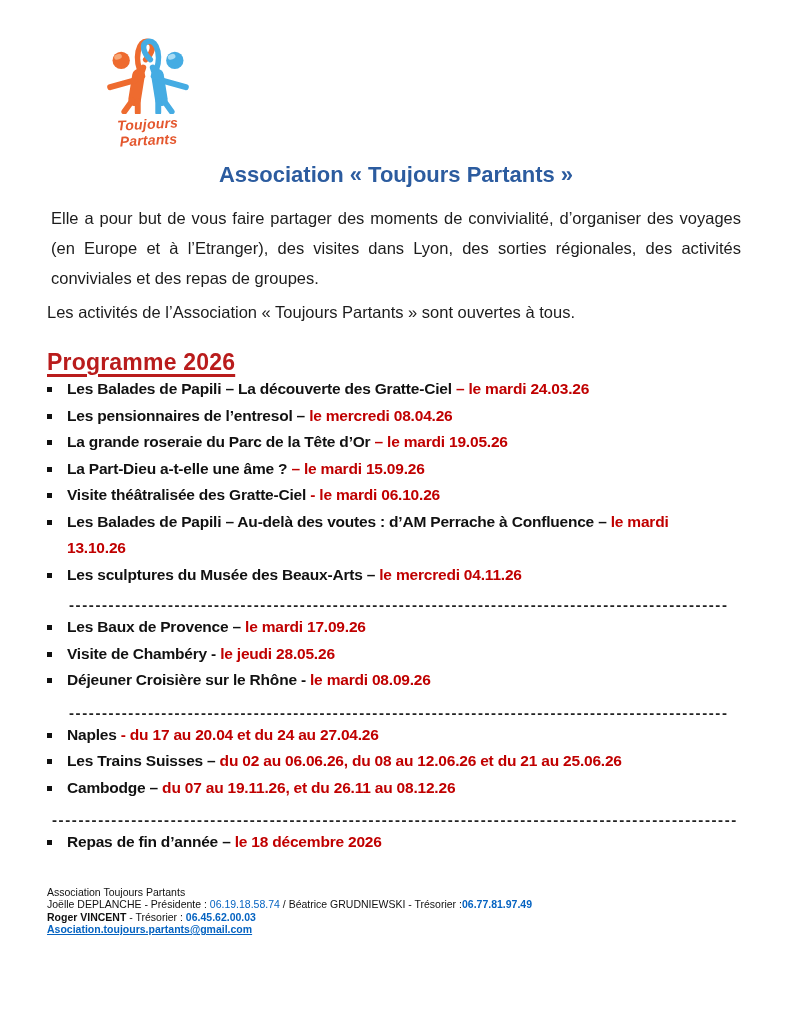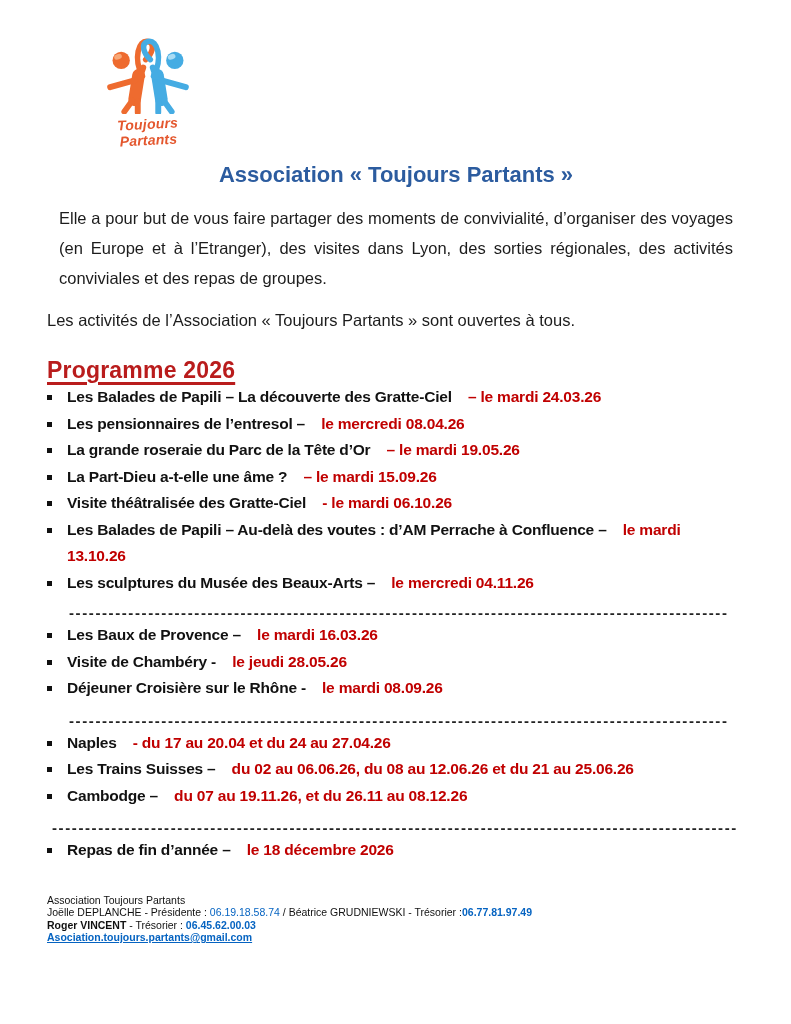"Elle a pour but de" .intro .p1 { margin: 12px -> 4px }
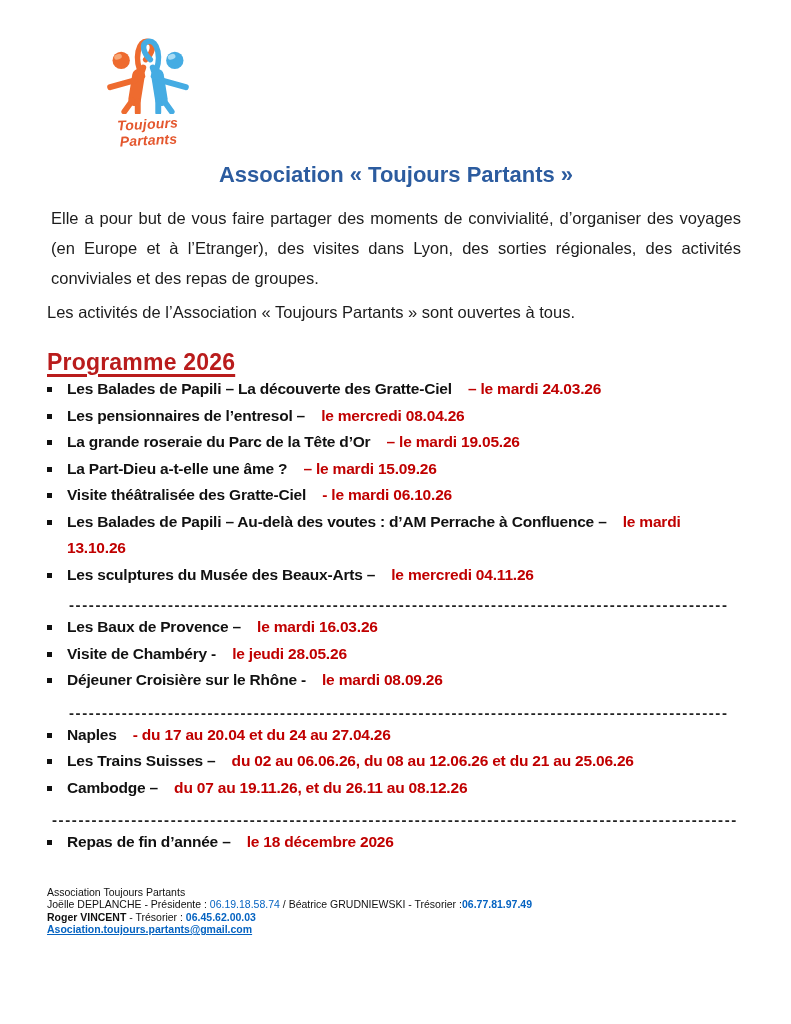"– le mardi 24.03.26" .r { margin-left: 12px -> none }
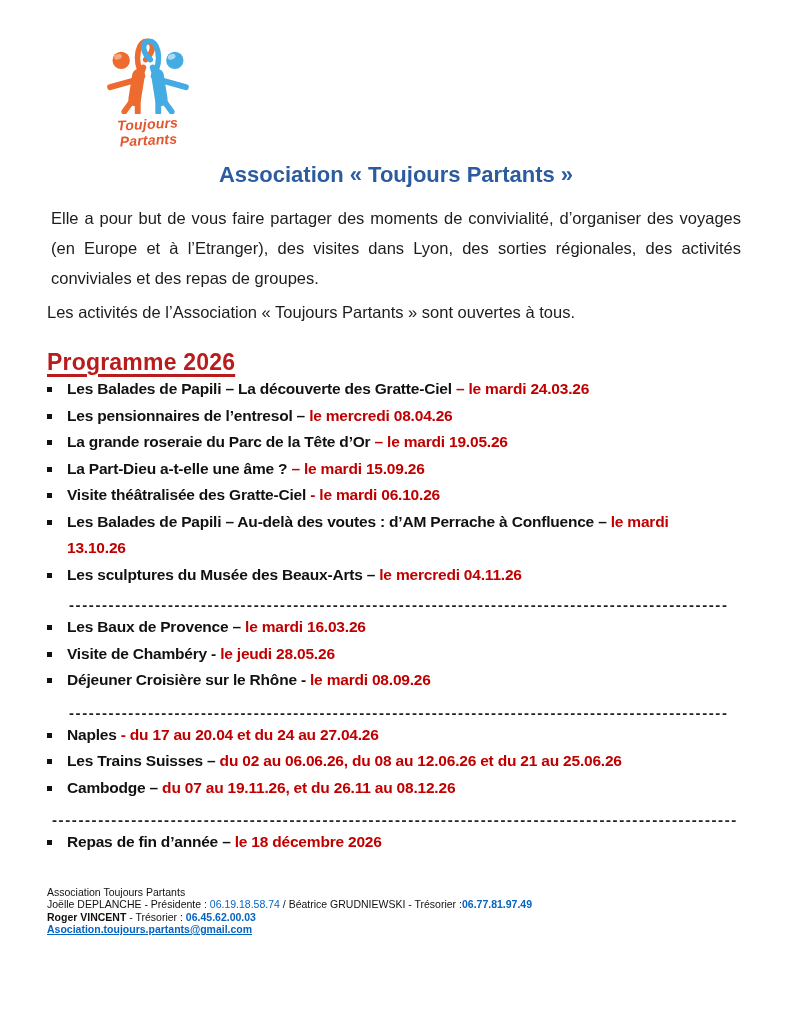"le mardi 16.03.26" span.r { text: 16.03.26 -> 17.09.26 }
